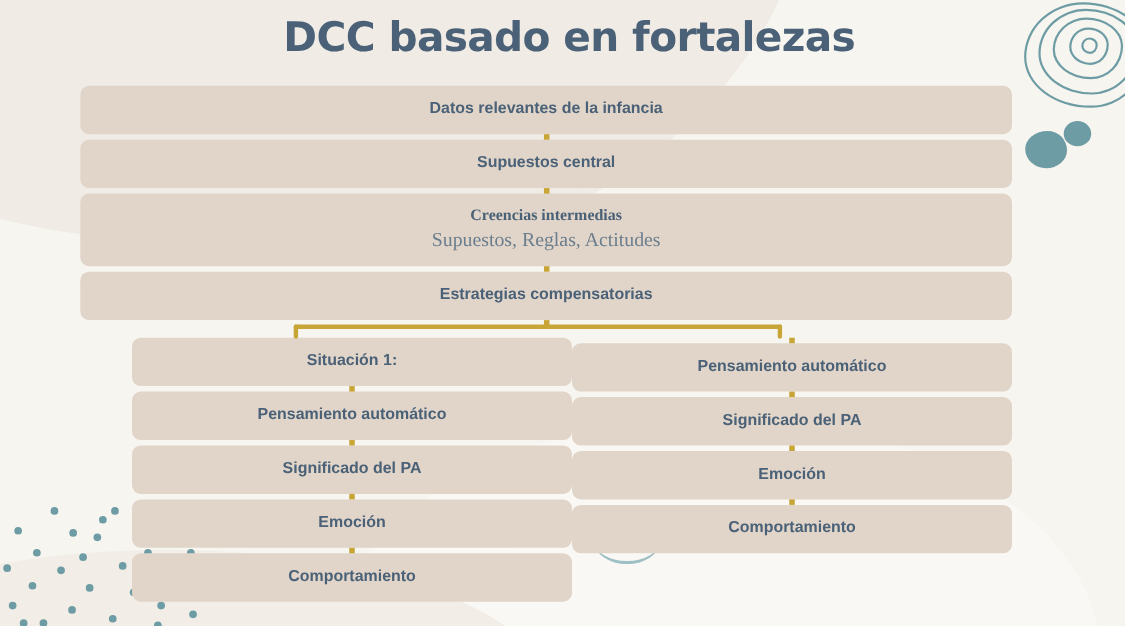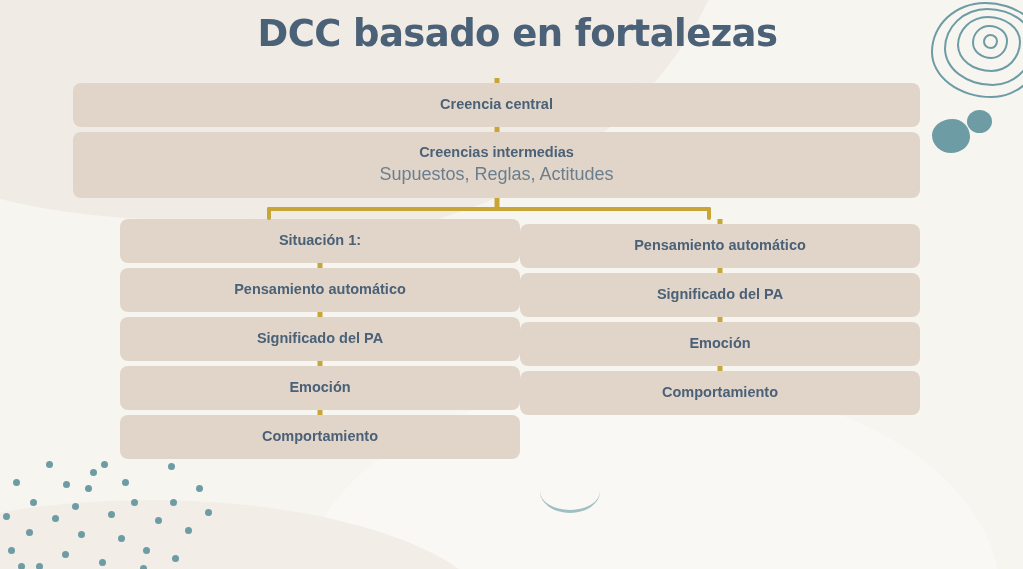"Datos relevantes de la infancia" div.node { html: none -> <div> <div>Datos relevantes de la infancia</div> </div> }
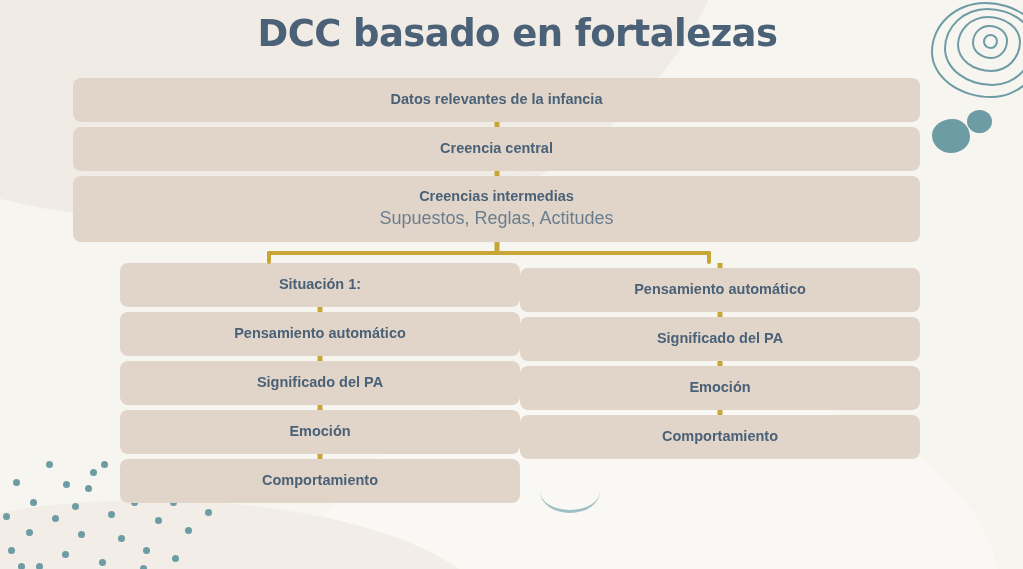"Creencia central" div { text: Creencia -> Supuestos }
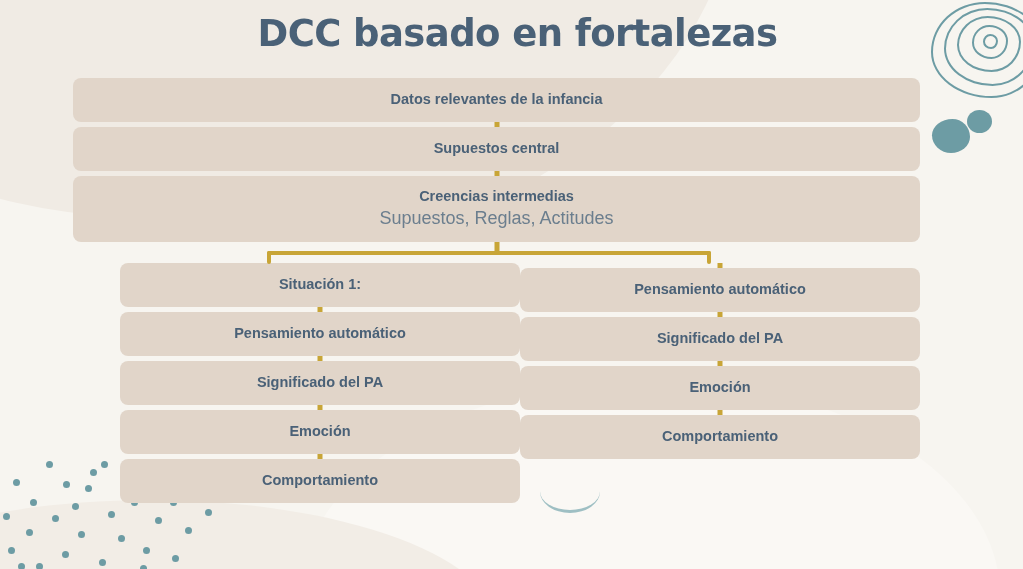"Creencias intermedias" .h-double { font-family: none -> Liberation Serif, serif }
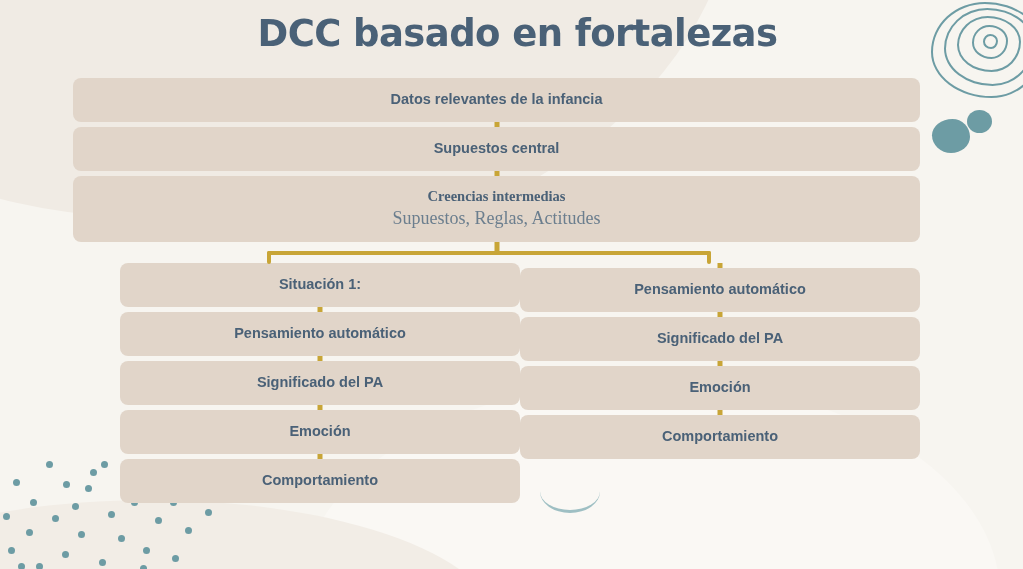"Estrategias compensatorias" div.node { html: none -> <div> <div>Estrategias compensatorias</div> </div> }
